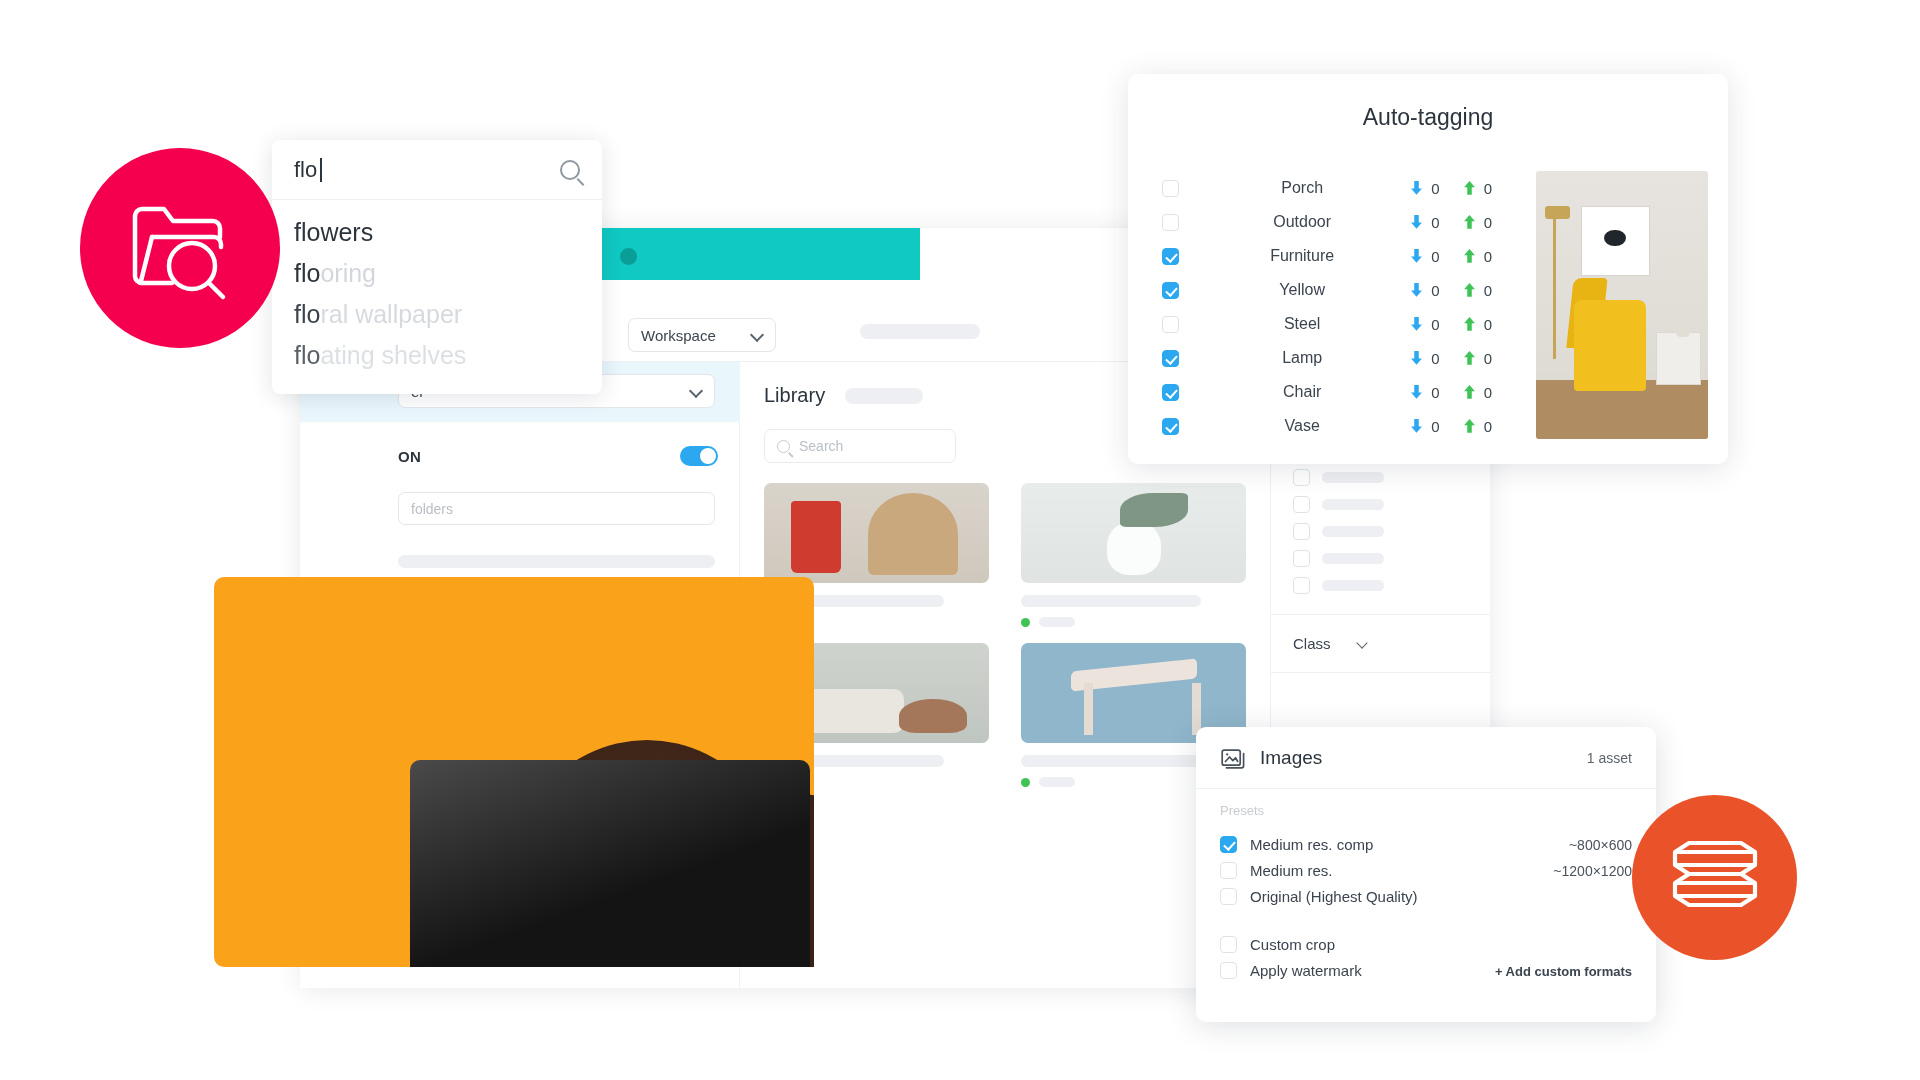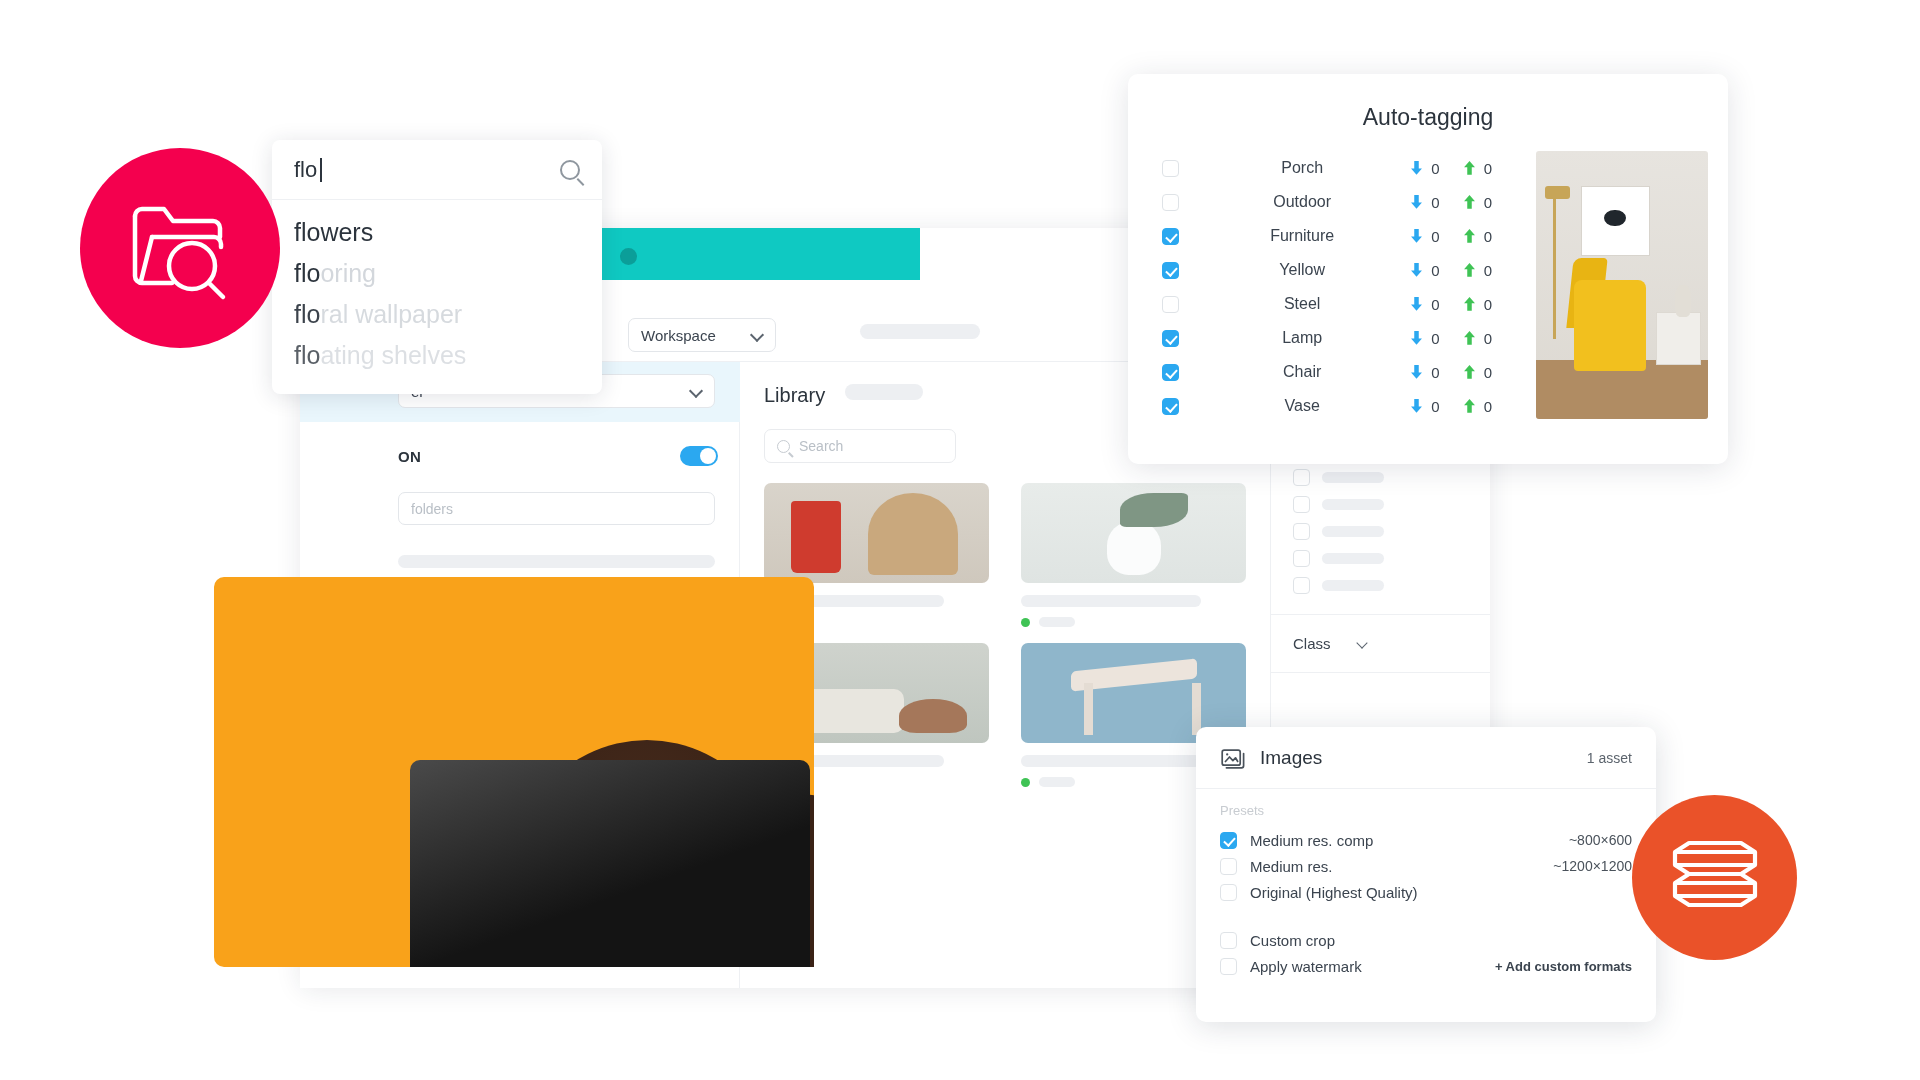"Porch" .autotag-body { margin-top: 20px -> 40px }
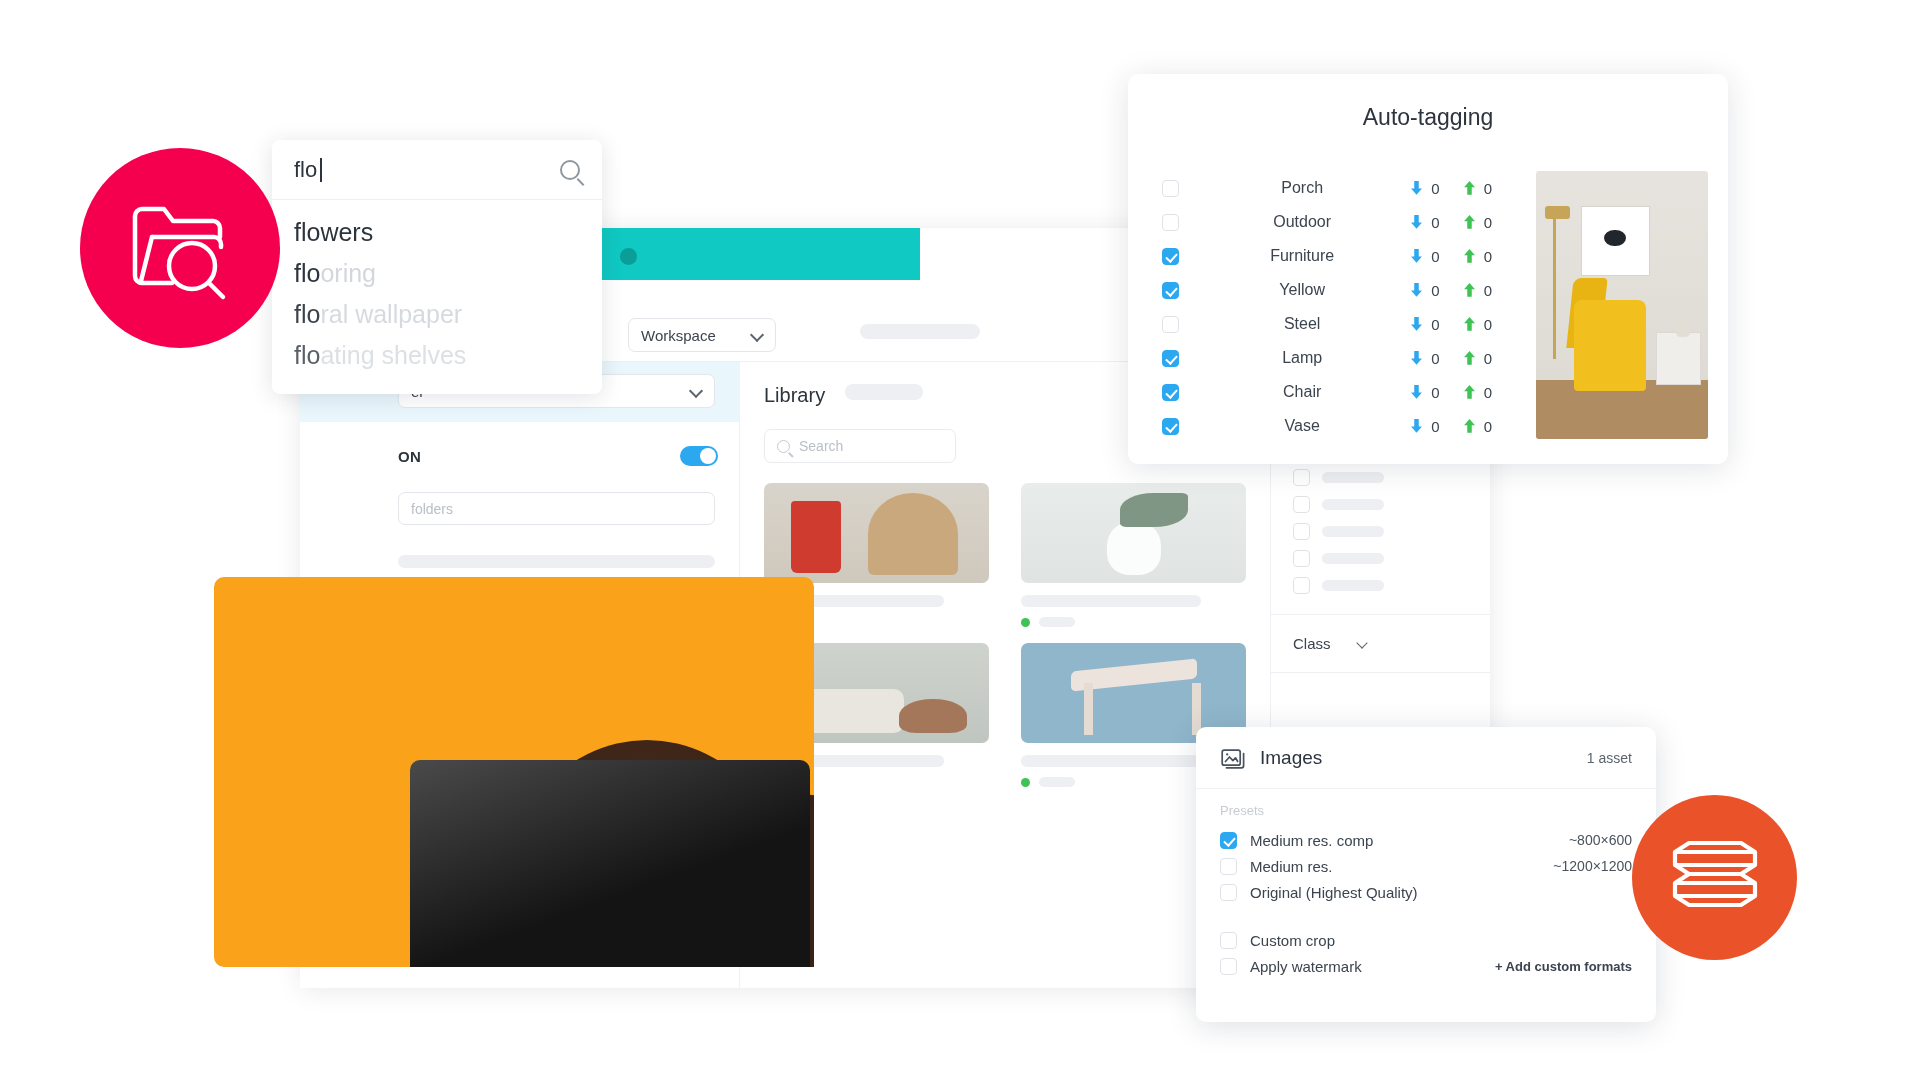"Library" .library-head { align-items: flex-start -> center }
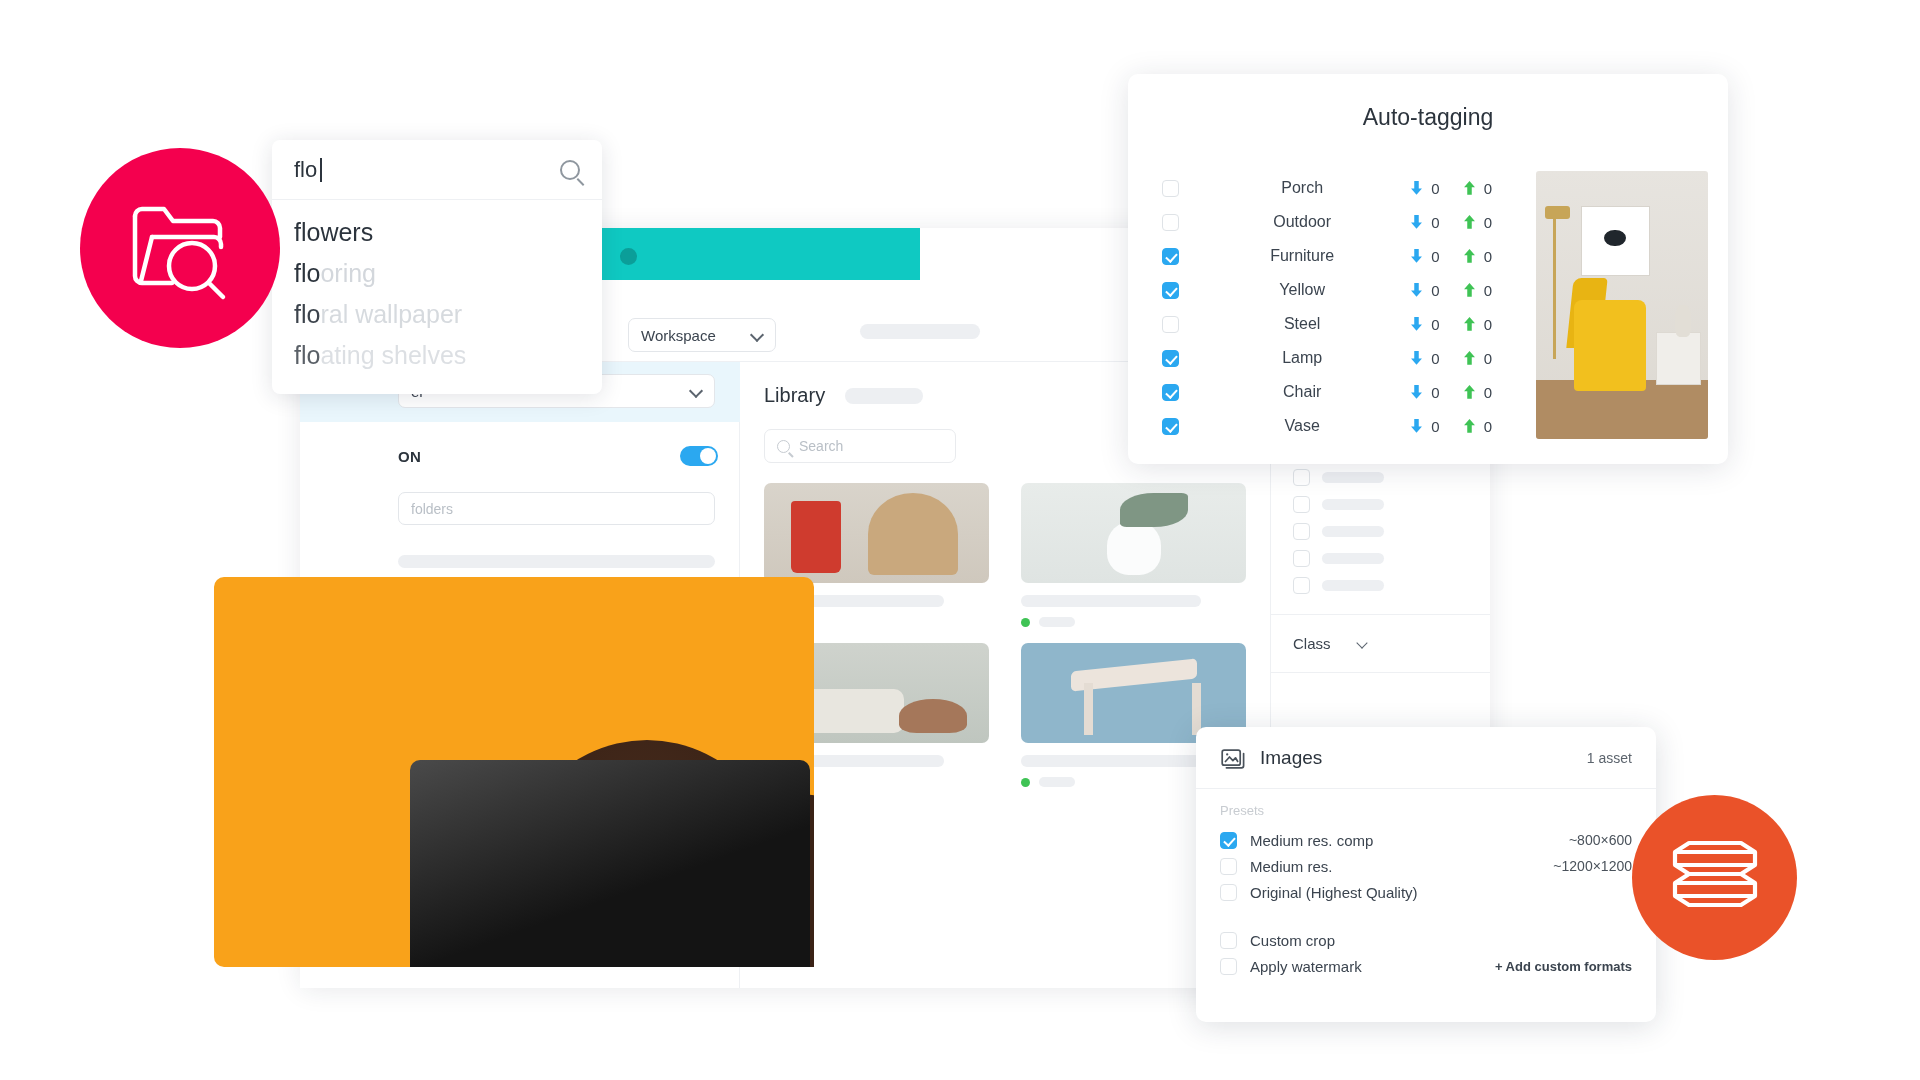"Medium res. comp" .ip-row { align-items: center -> flex-end }
